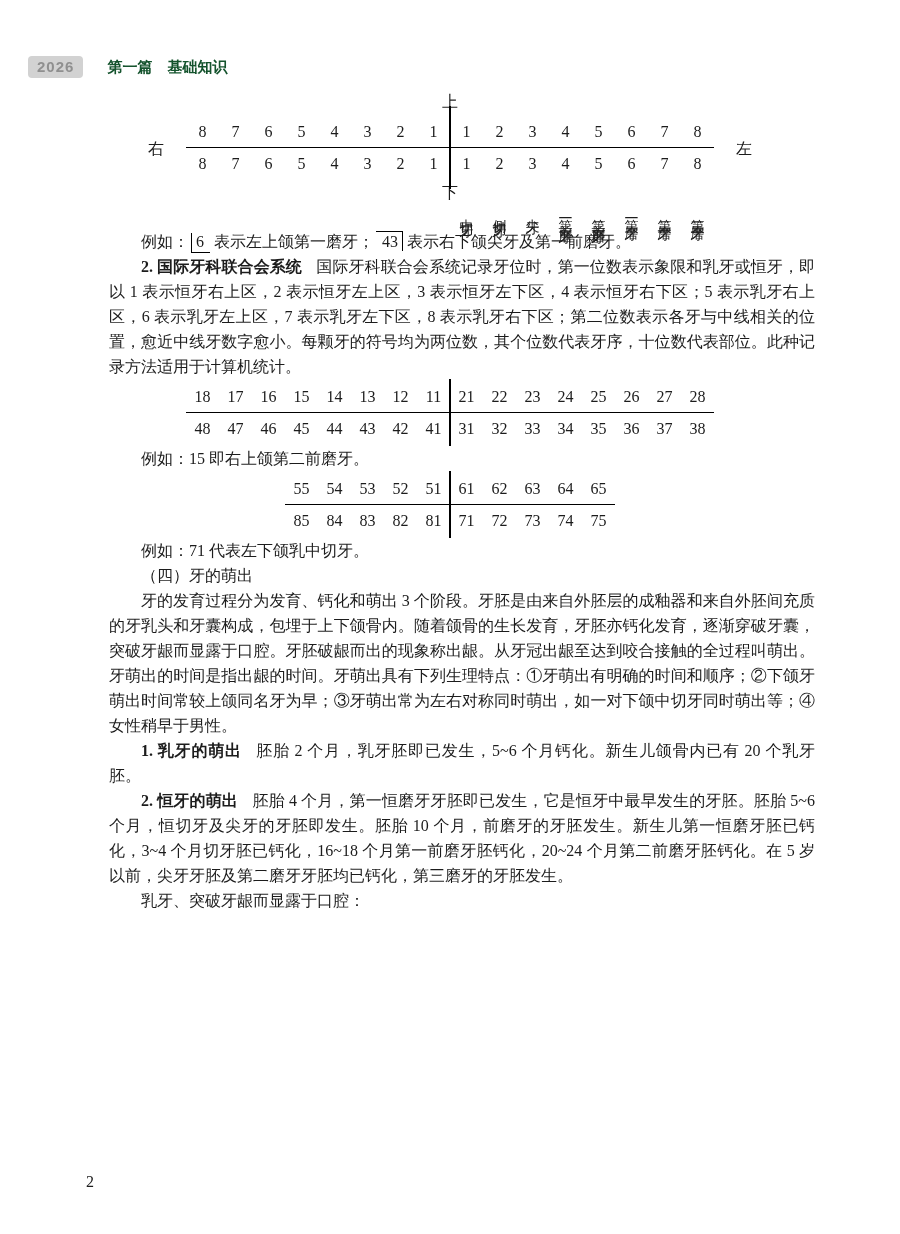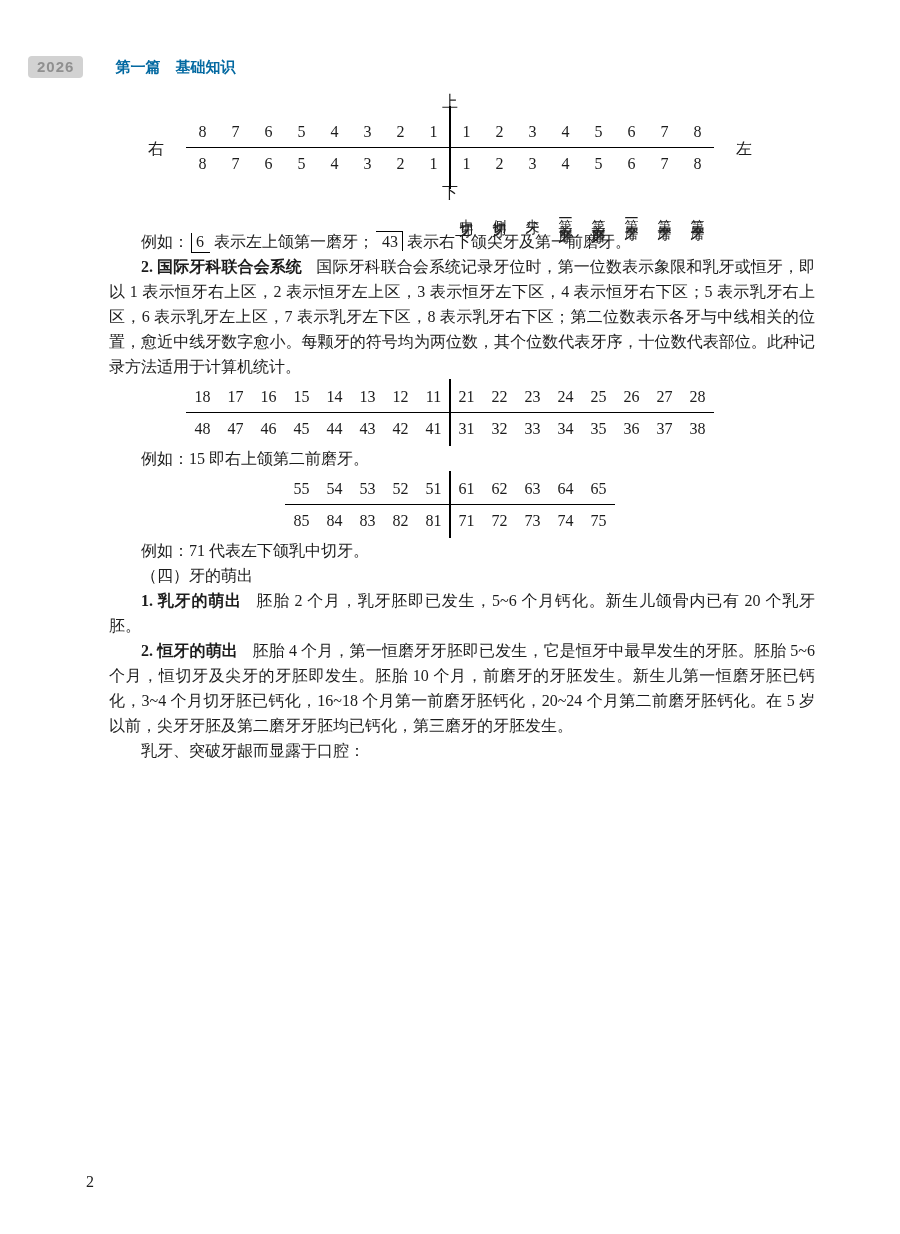"2026" .page-header { gap: 32px -> 24px }
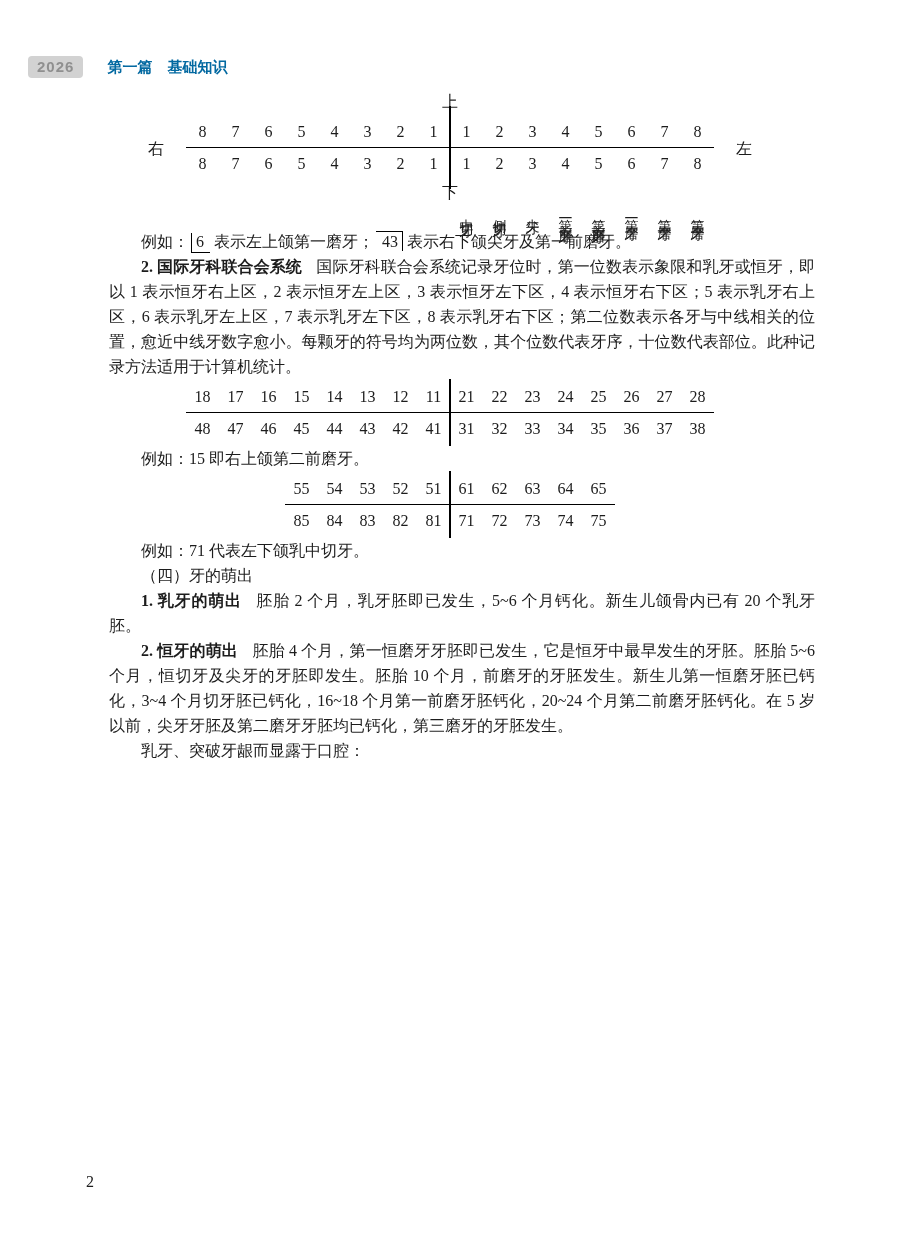"第一篇 基础知识" .section-title { color: #0369a1 -> #14532d }
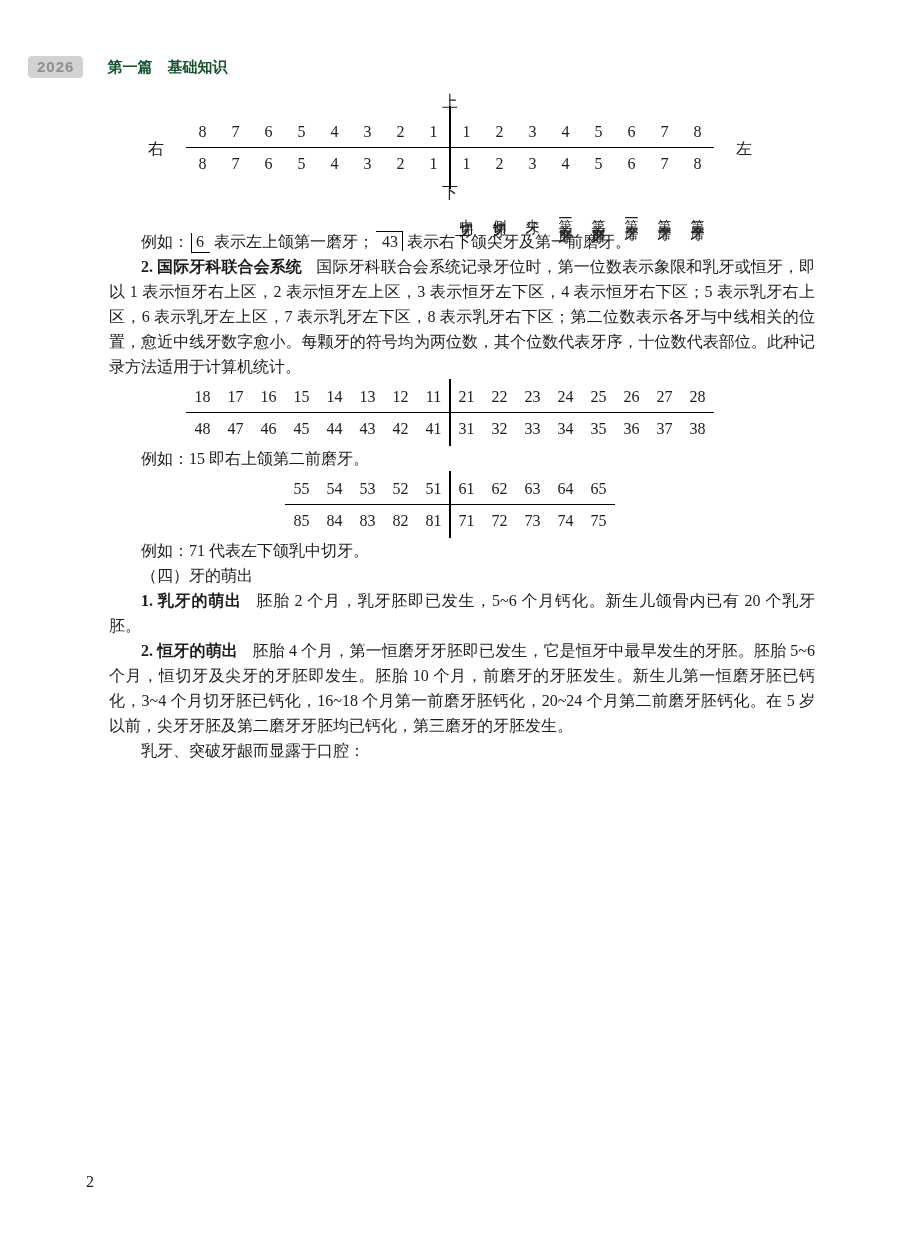"牙的发育过程分为发育、钙化和萌出 3" p.para { html: none -> <p>牙的发育过程分为发育、钙化和萌出 3 个阶段。牙胚是由来自外胚层的成釉器和来自外胚间充质的牙乳头和牙囊构成，包埋于上下颌骨内。随着颌骨的生长发育，牙胚亦钙化发育，逐渐穿破牙囊，突破牙龈而显露于口腔。牙胚破龈而出的现象称出龈。从牙冠出龈至达到咬合接触的全过程叫萌出。牙萌出的时间是指出龈的时间。牙萌出具有下列生理特点：①牙萌出有明确的时间和顺序；②下颌牙萌出时间常较上颌同名牙为早；③牙萌出常为左右对称同时萌出，如一对下颌中切牙同时萌出等；④女性稍早于男性。</p> }
